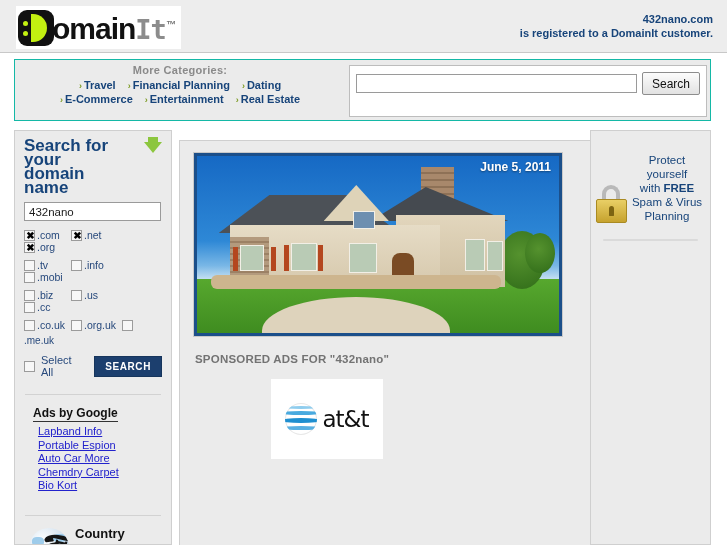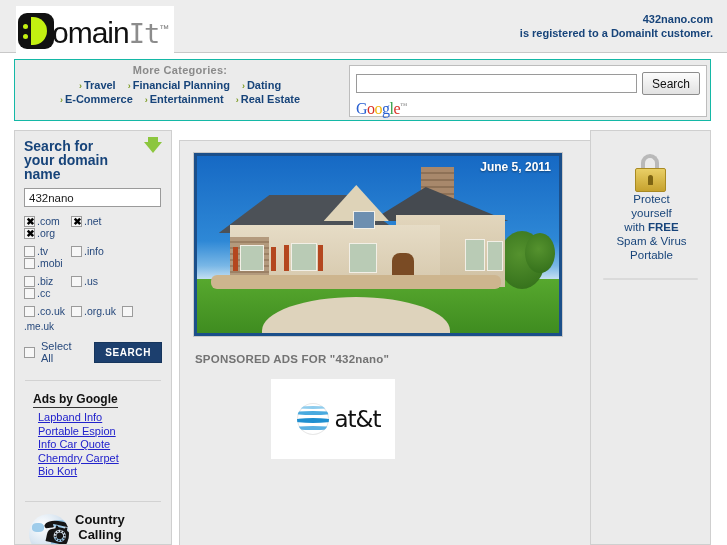"omainIt™" .logo-text { font-weight: normal -> bold; line-height: 41px -> 34px }
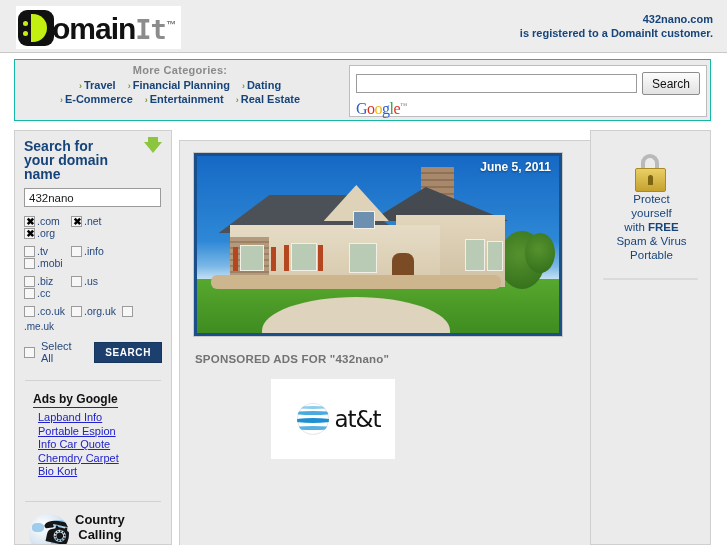"Google™" div.g-logo { html: <div><span>G</span><span>o</span><span>o</span><span>g</span><span>l</span><span>e</span><span>™</span></div> -> none }
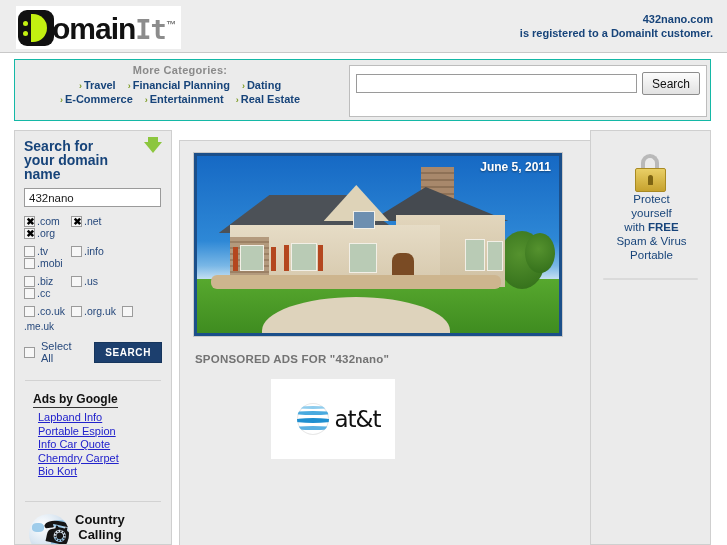"Search for your domain name" .dsearch-title { font-size: 14px -> 17px }
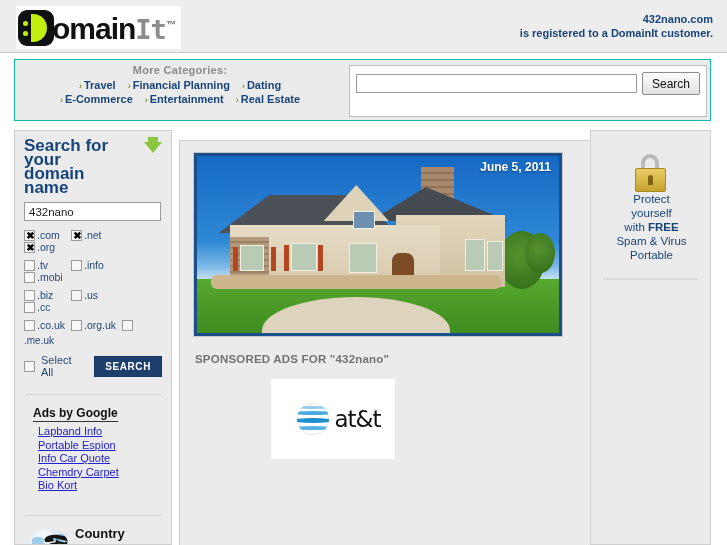"Protect yourself" .protect { align-items: center -> flex-end; flex-direction: column -> none; padding: 17px 6px 0 5px -> 22px 6px 0 5px }
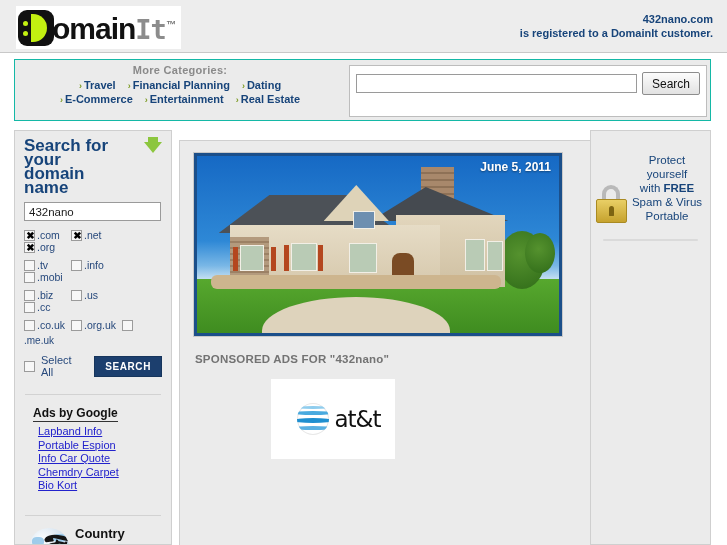"Portable" span { text: Portable -> Planning }
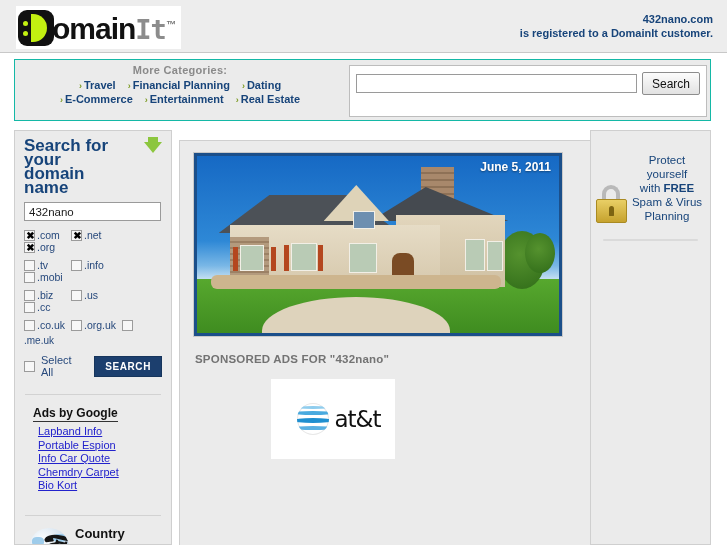"at&t" .att-ad { padding-left: 12px -> none }
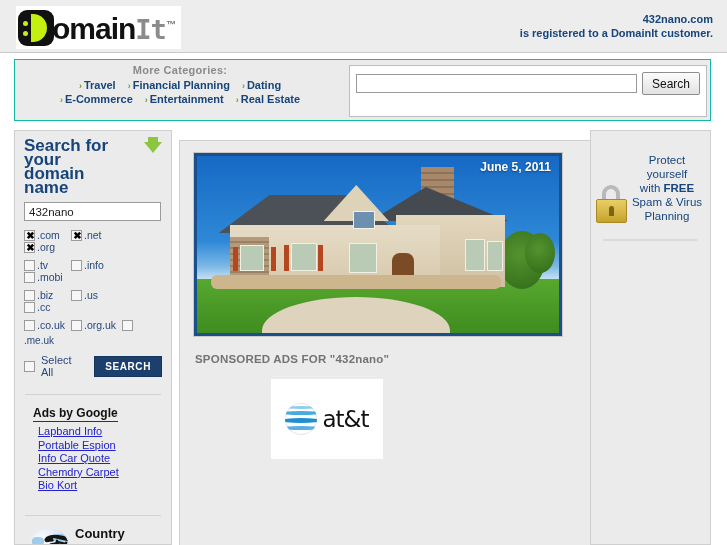"Info Car Quote" a { text: Info Car Quote -> Auto Car More }
